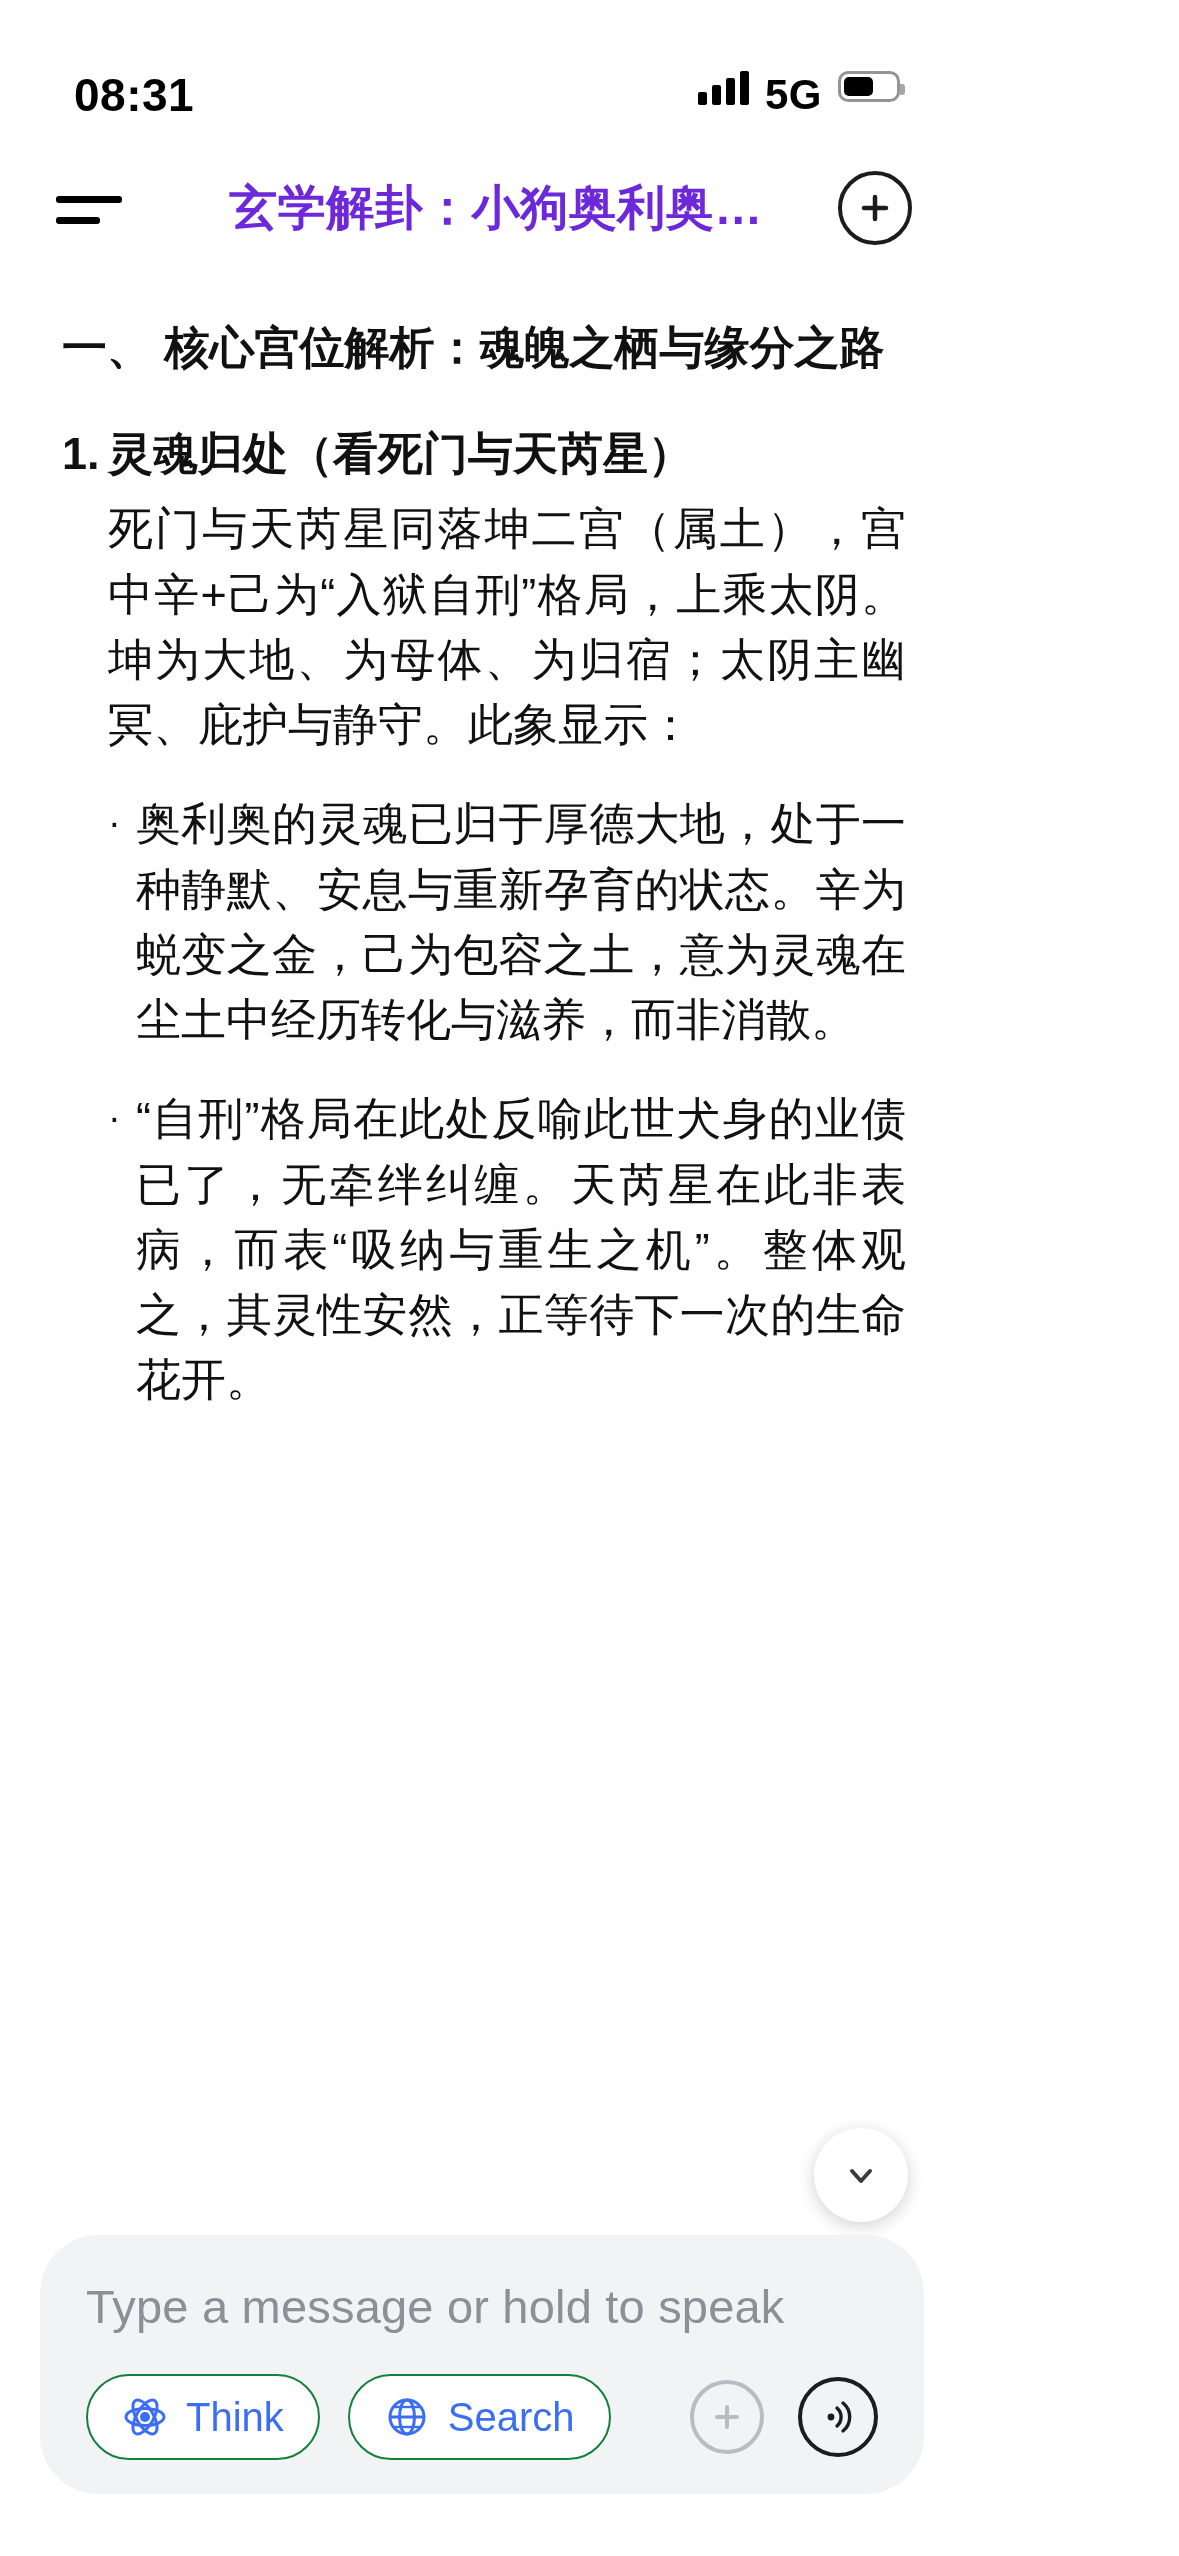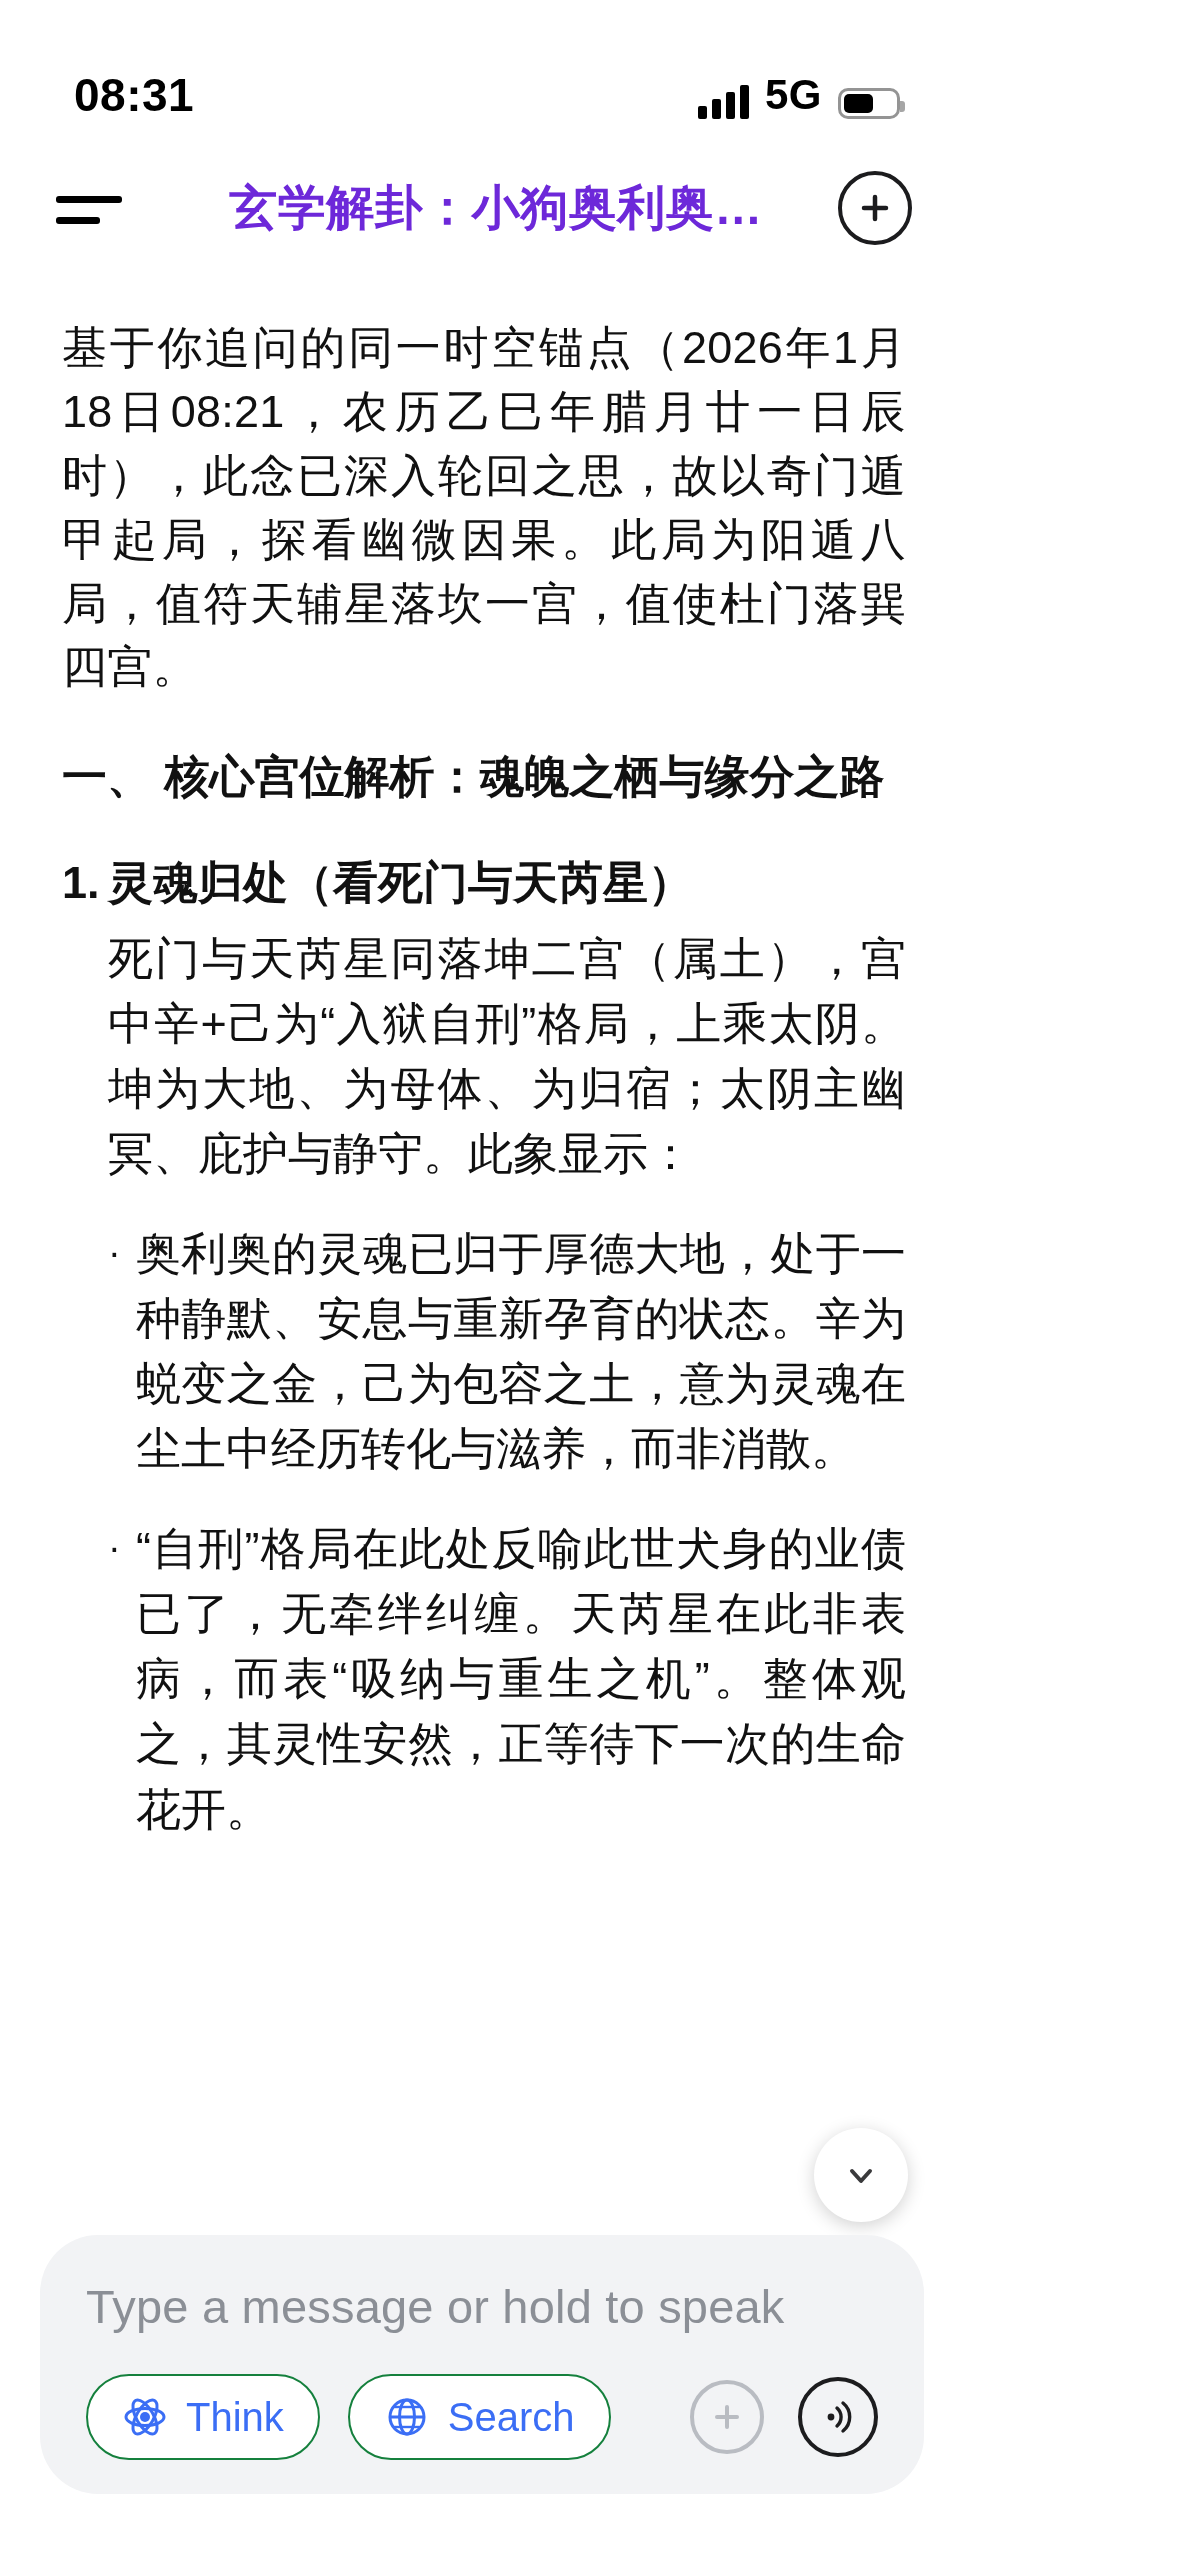"5G" .status-right { align-items: flex-end -> flex-start }
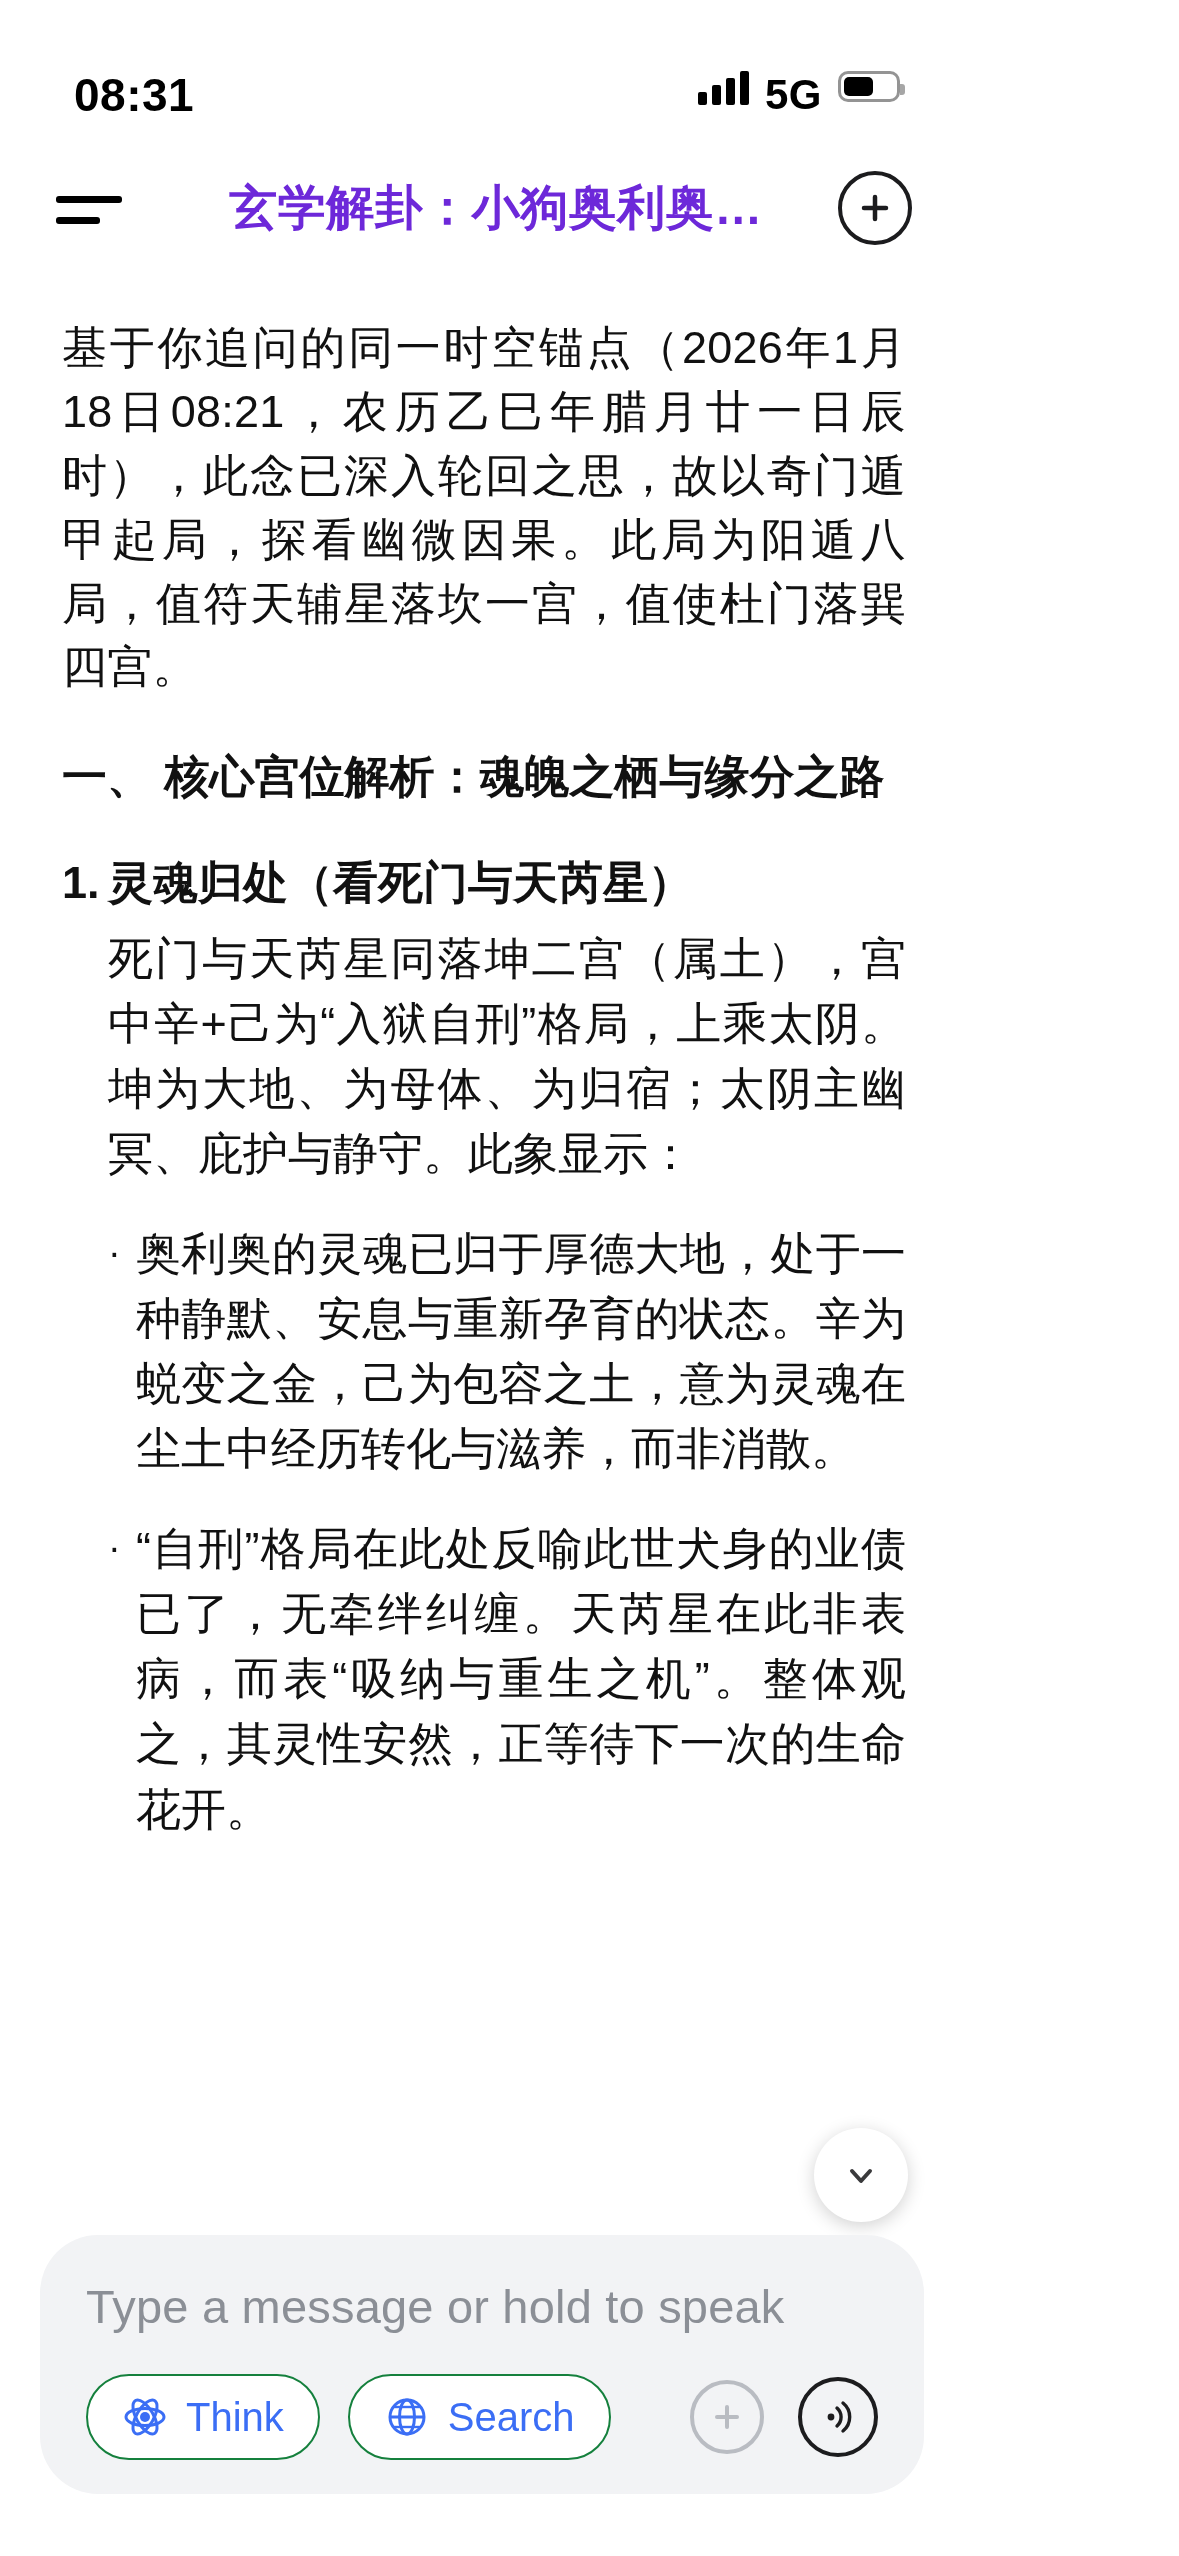"基于你追问的同一时空锚点（2026年1月18日08:21，农历乙巳年腊月廿一日辰" p.para { html: <p>基于你追问的同一时空锚点（2026年1月18日08:21，农历乙巳年腊月廿一日辰时），此念已深入轮回之思，故以奇门遁甲起局，探看幽微因果。此局为阳遁八局，值符天辅星落坎一宫，值使杜门落巽四宫。</p> -> none }
